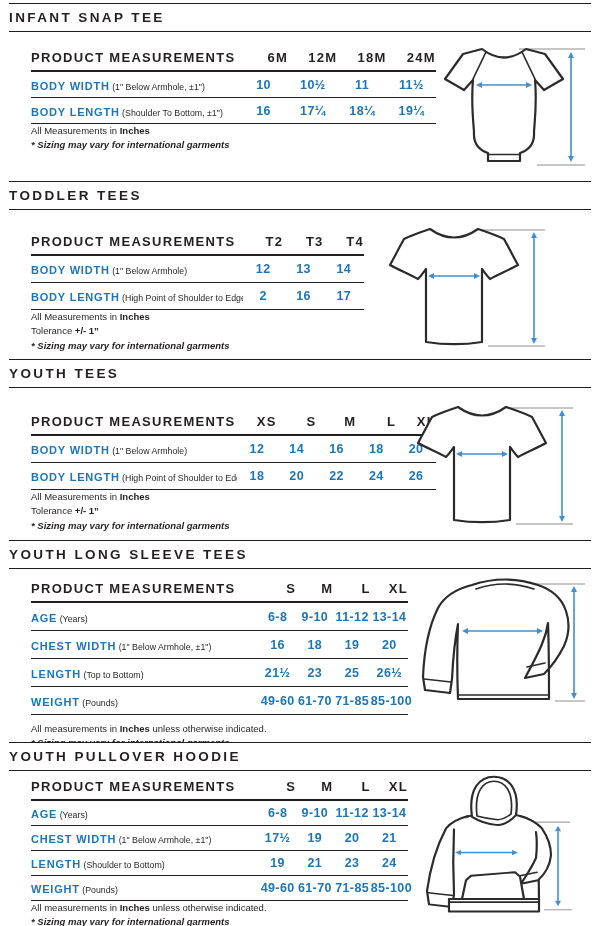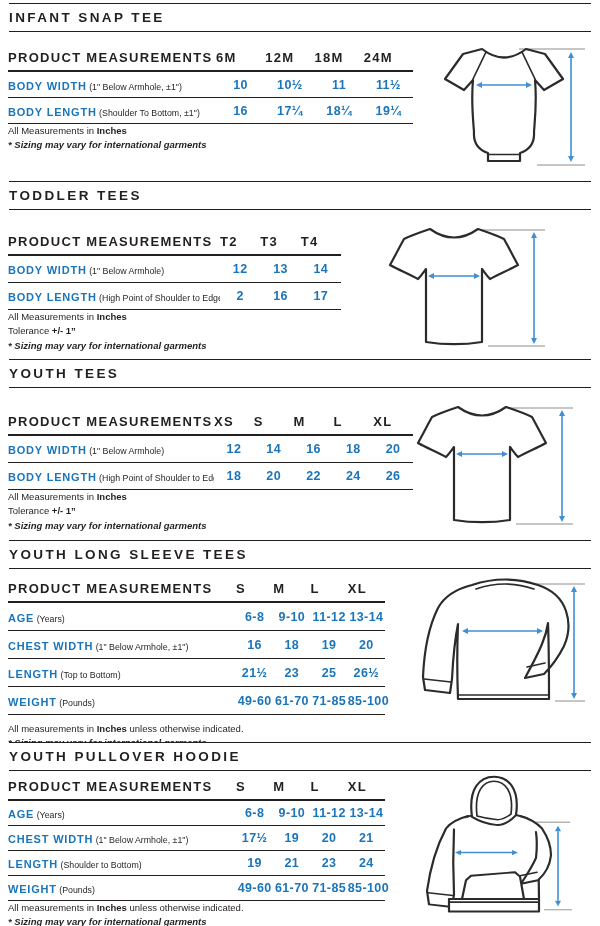"PRODUCT MEASUREMENTS" .sec-body { padding-left: 8px -> 31px }
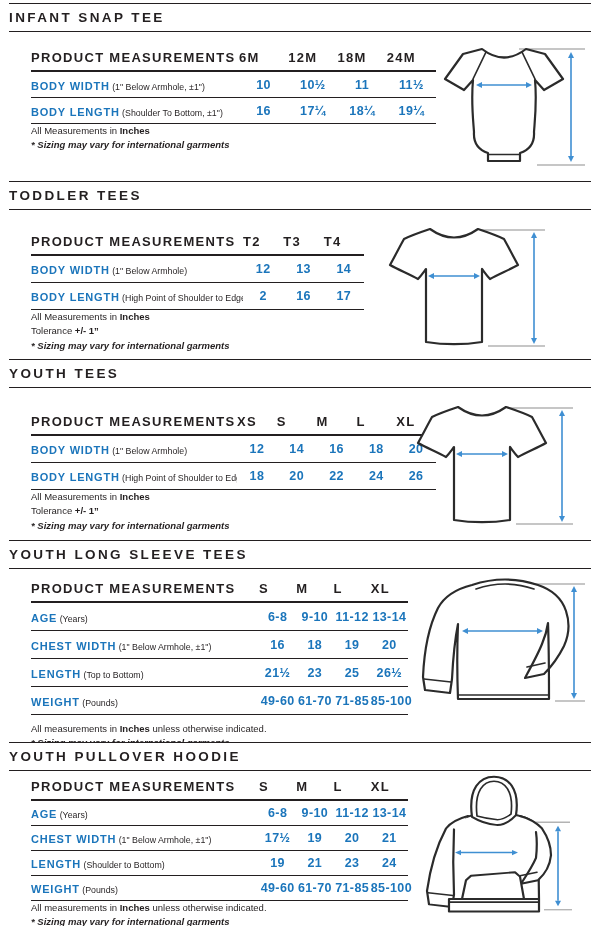"6M" th { text-align: left -> right }
